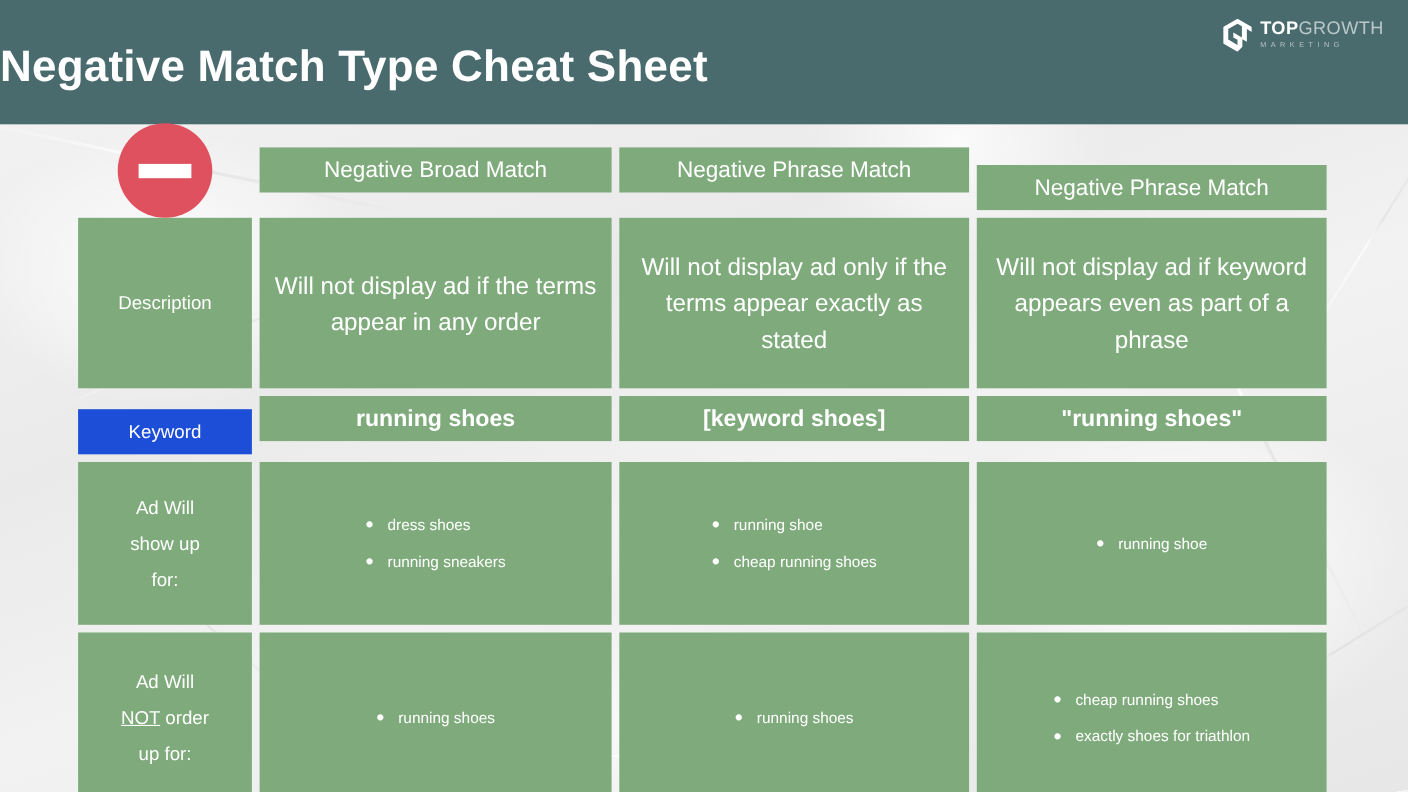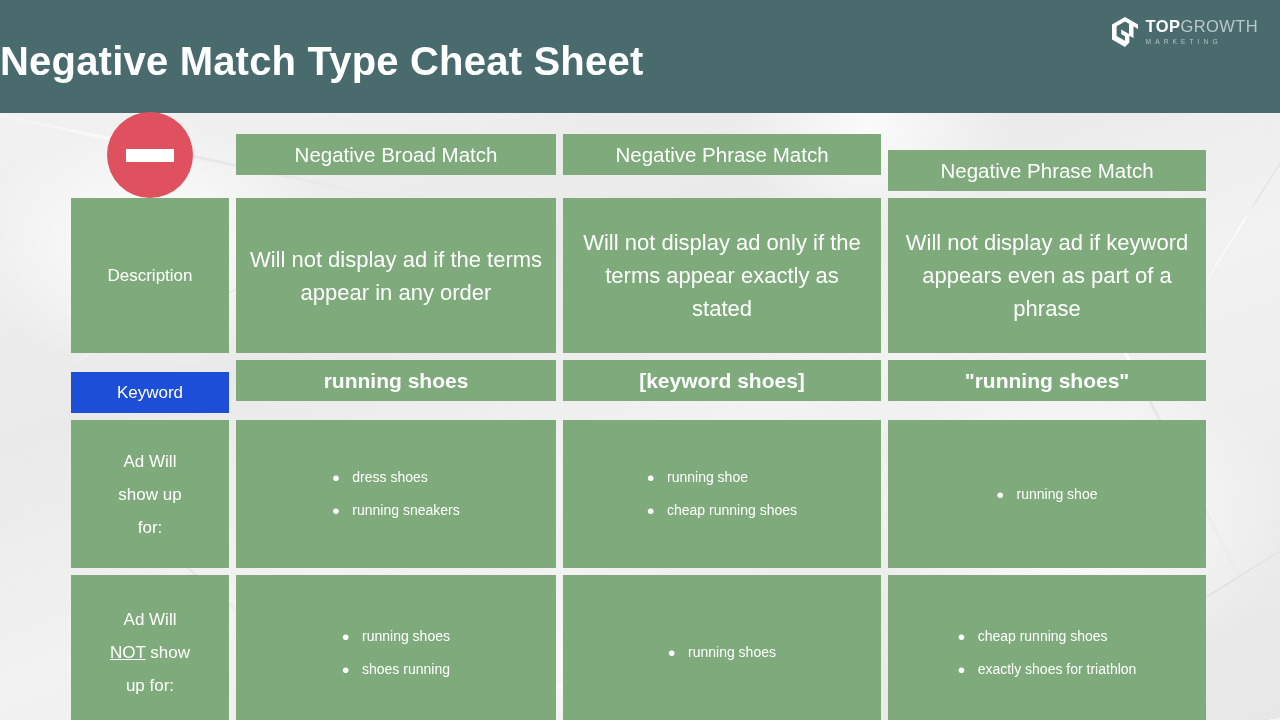"show" span { text: show -> order }
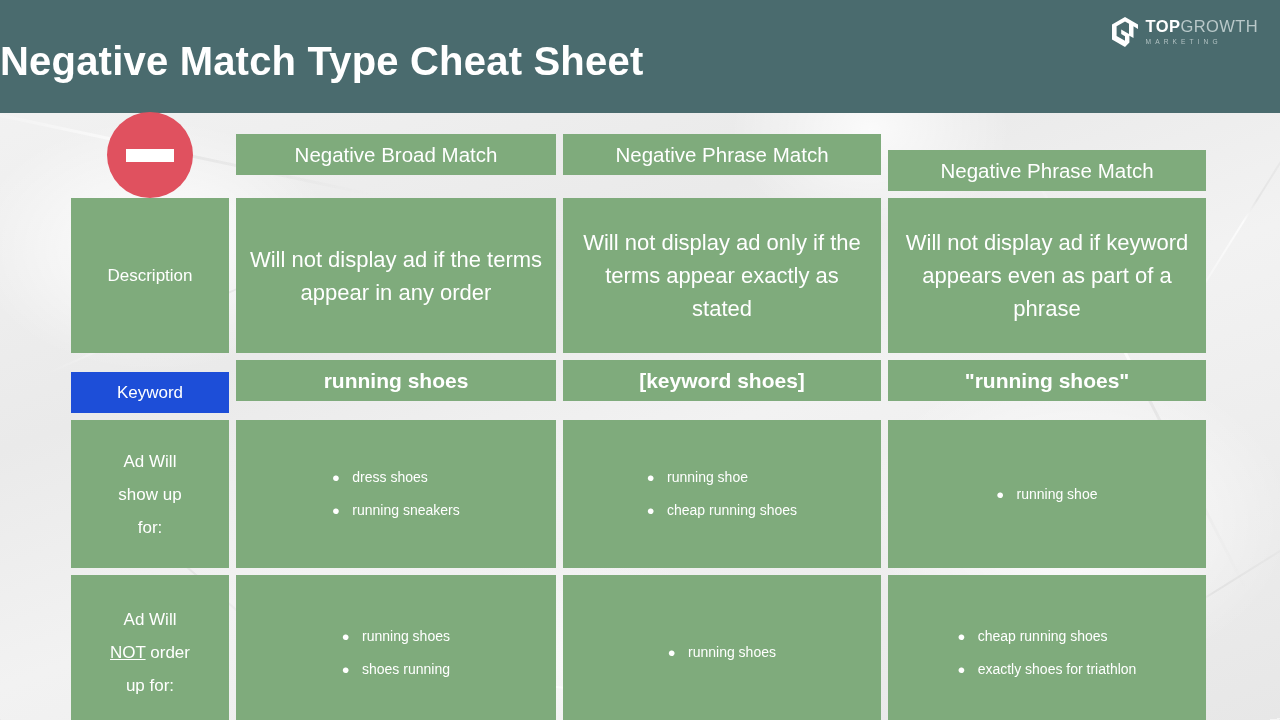"shoes running" li { html: <li>shoes running</li> -> none }
